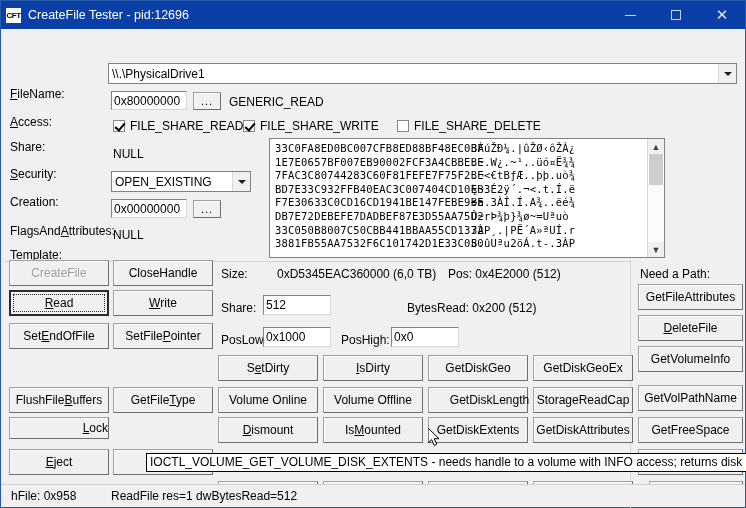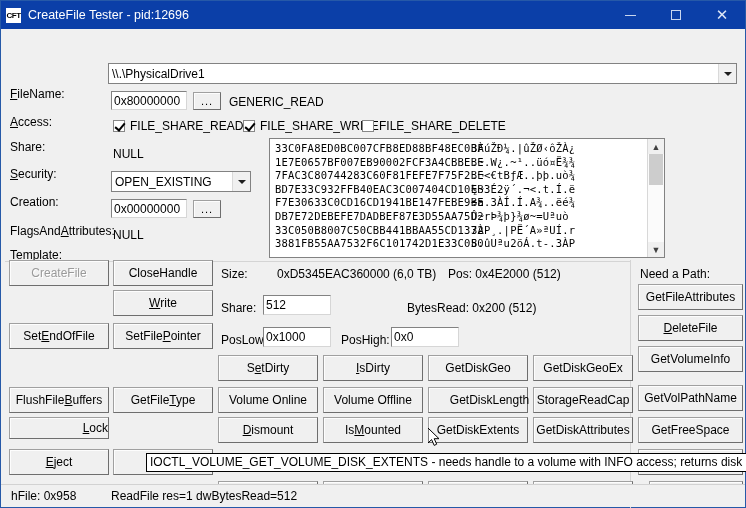"FILE_SHARE_DELETE" div.abs { left: 361px -> 396px }
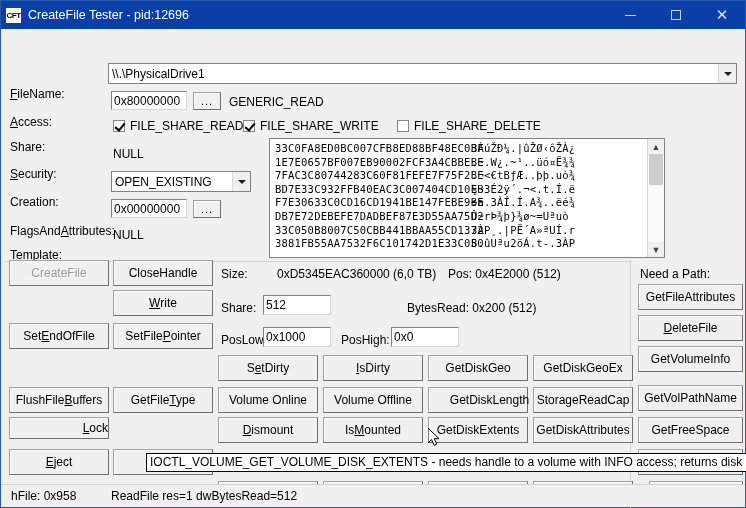"Read" div.abs { html: none -> <div> <span></span> <span><u>R</u>ead</span> </div> }
